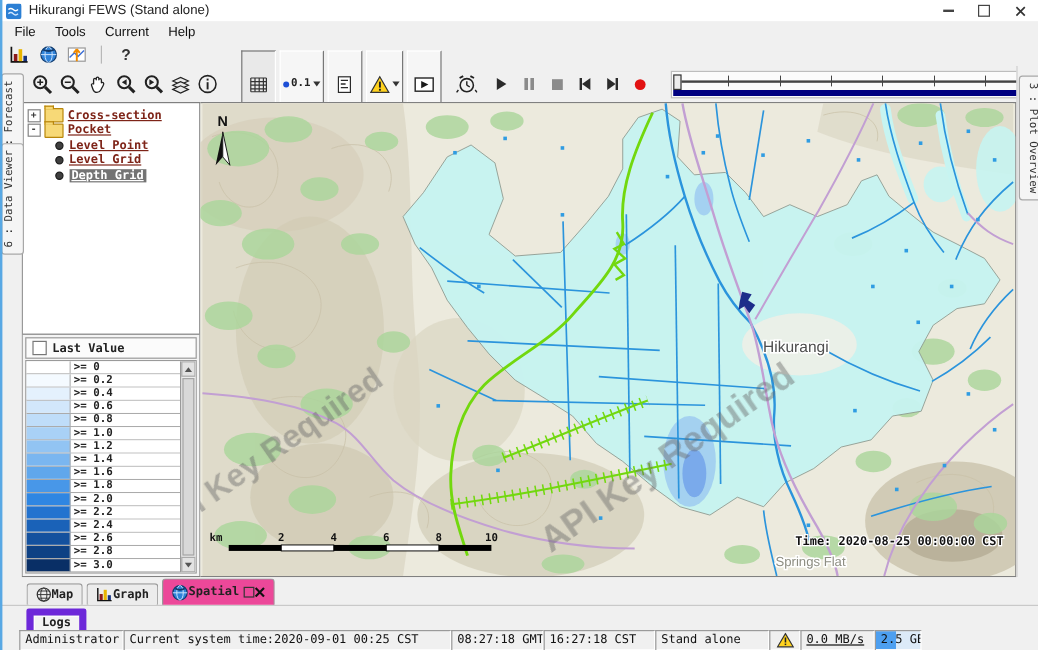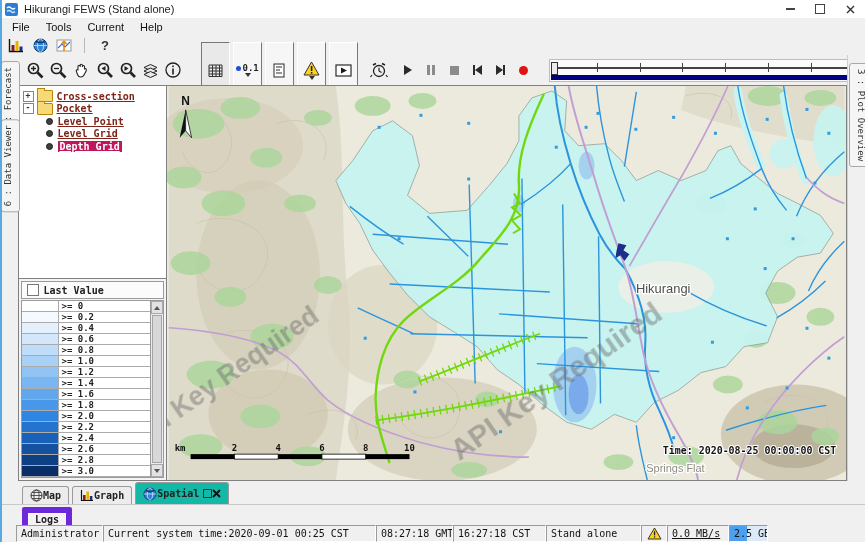"0.1" .boxed { flex-direction: column -> none }
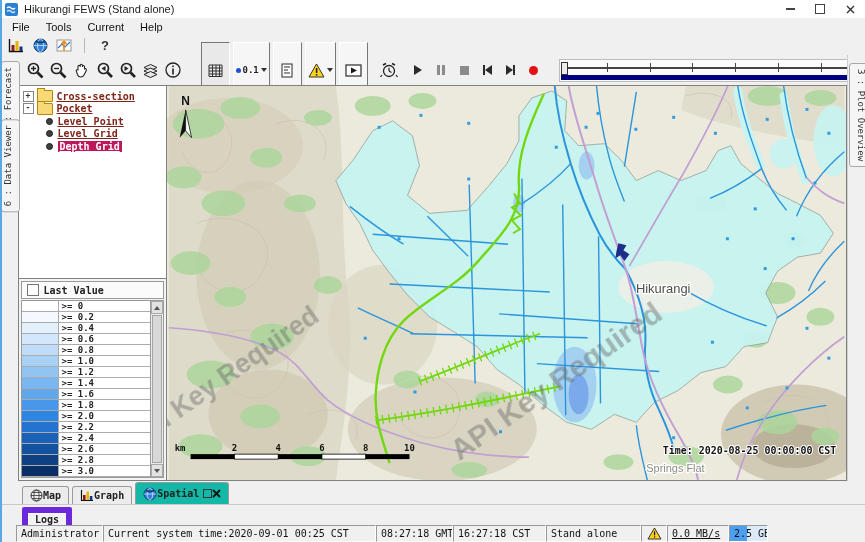"Depth Grid" .tree-label.selected { background: #be185d -> #737373 }
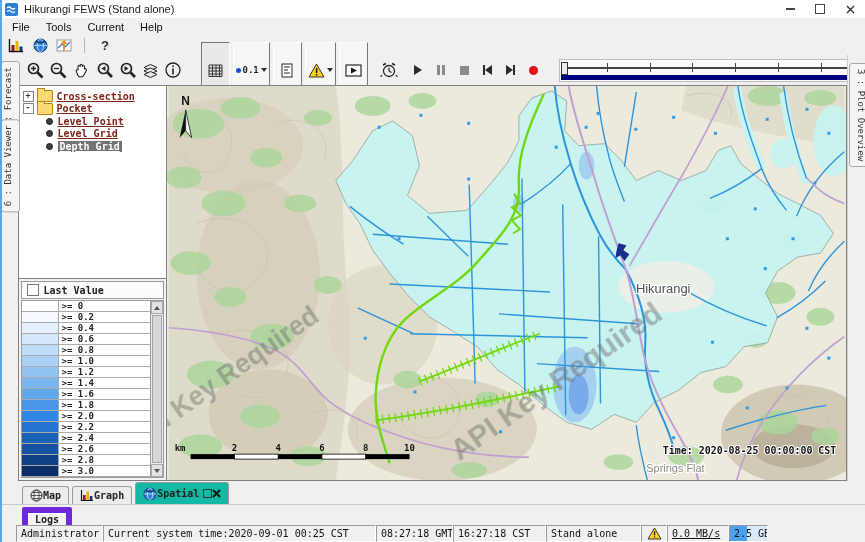"Spatial" .btab.active { background: #14b8a6 -> #ec4899 }
